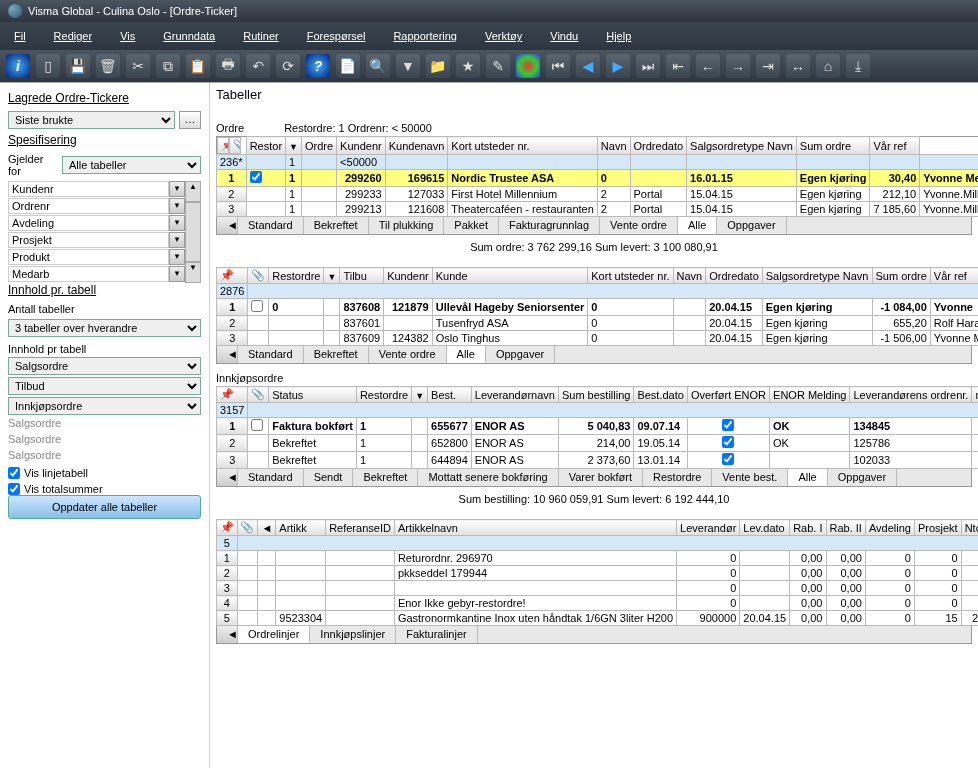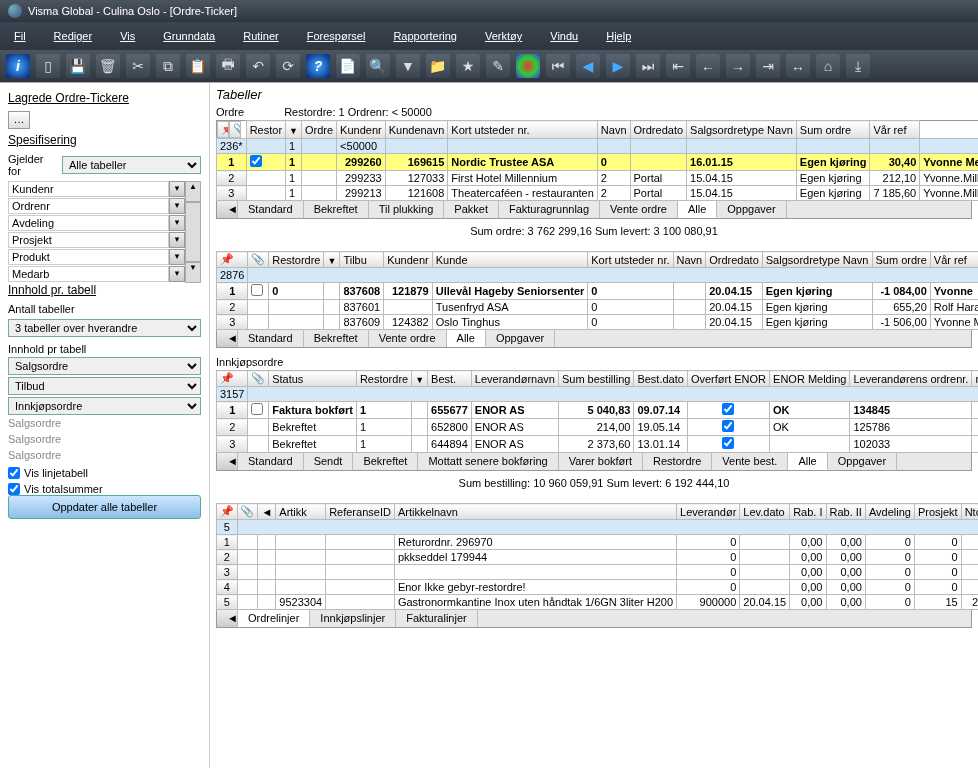"Tabeller" .content h3 { font-style: italic -> none; margin-bottom: 0 -> 16px }
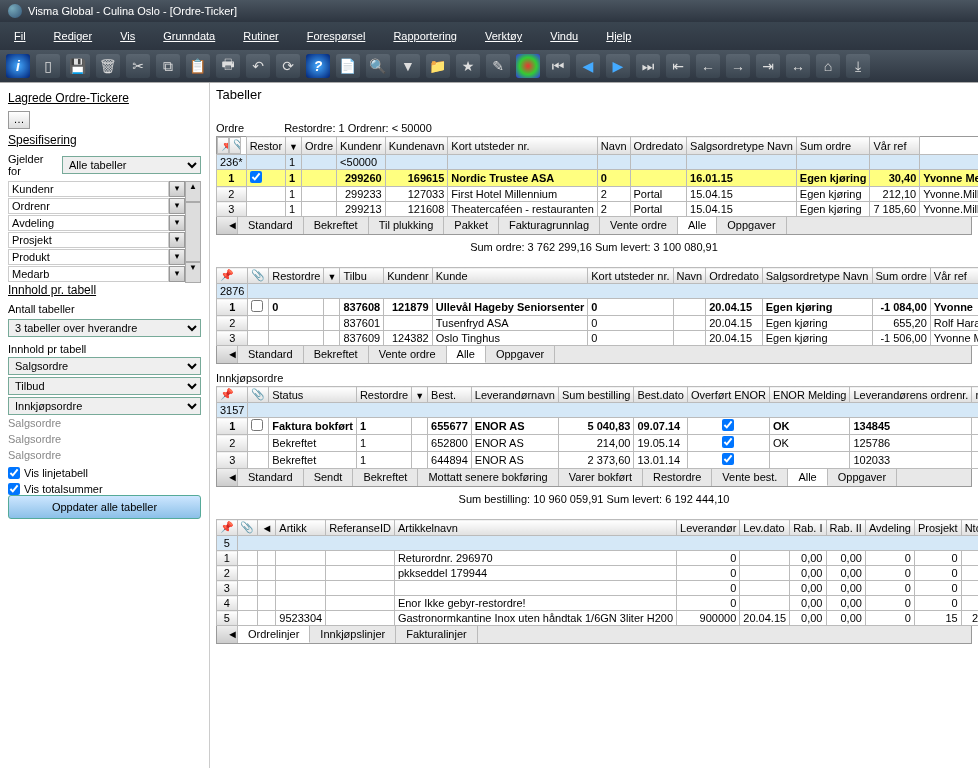"Siste brukte" select.combo { html: none -> <select><option>Siste brukte</option></select> }
